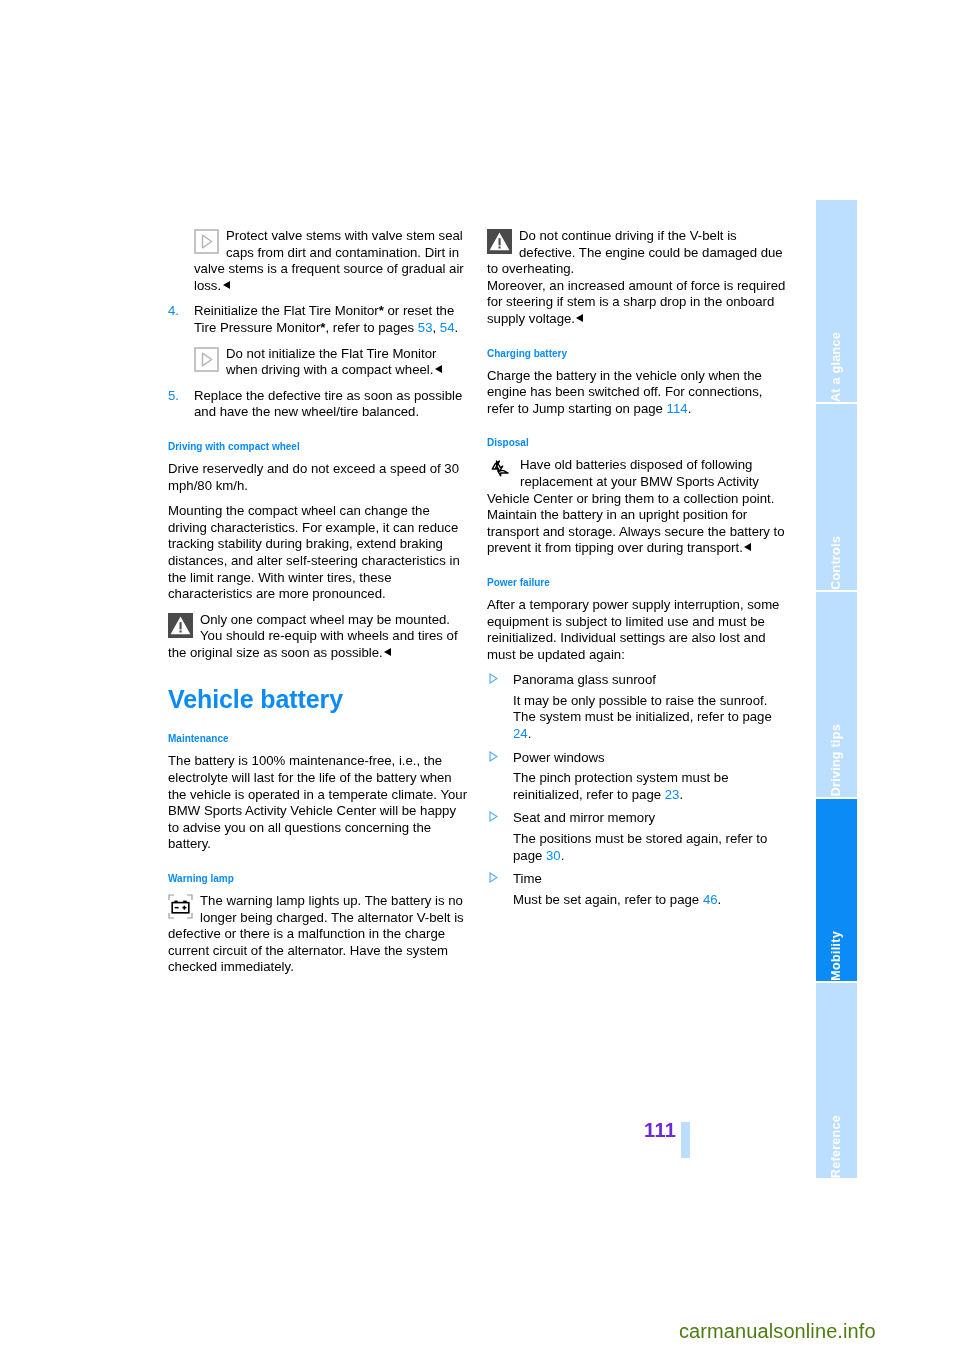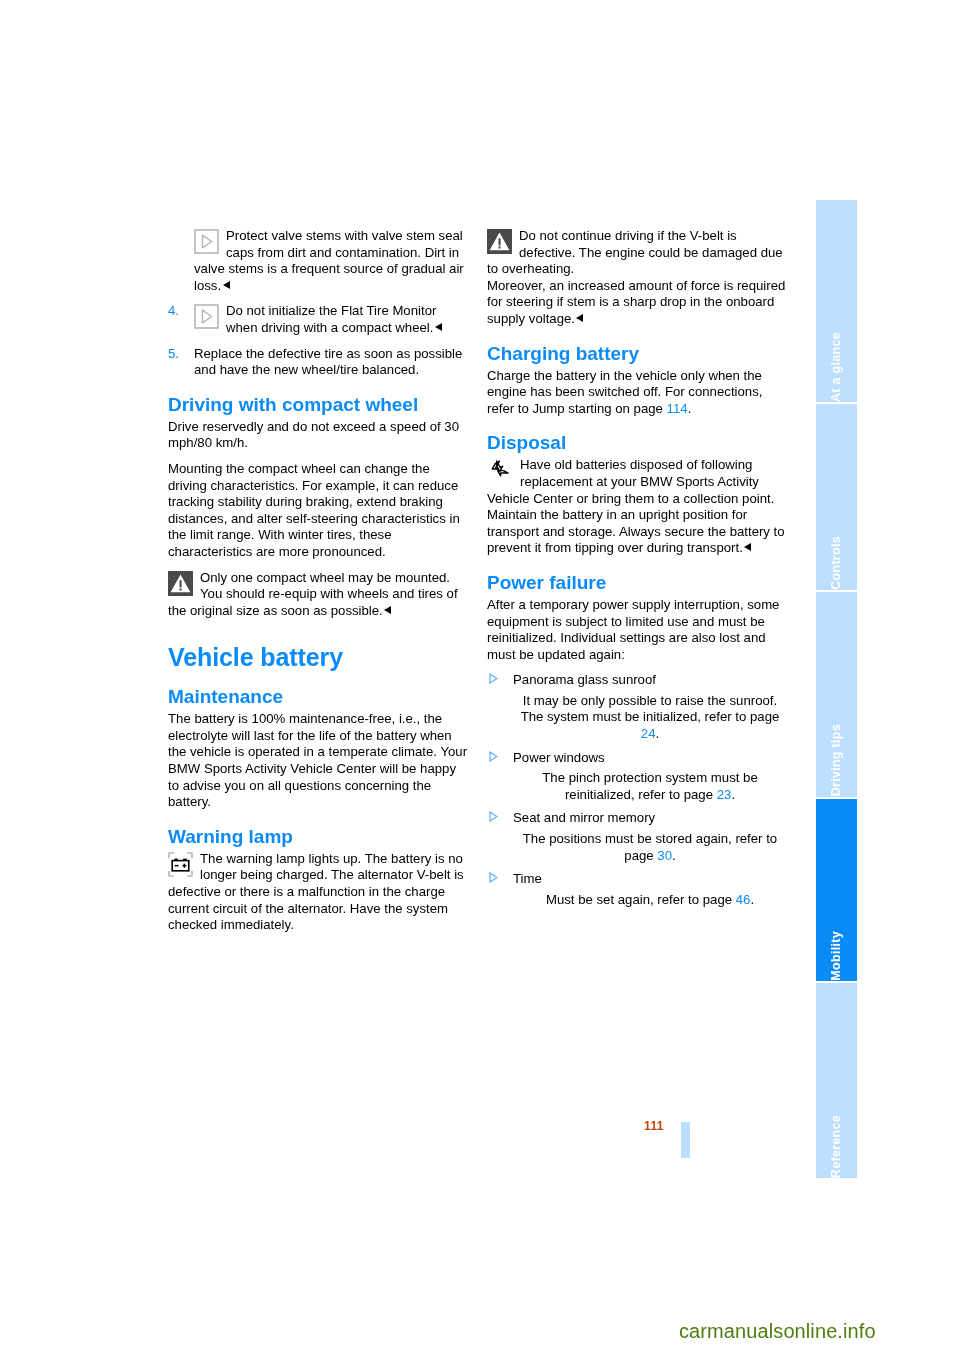"Reinitialize the Flat Tire Monitor*" span { html: none -> <span><span>Reinitialize the Flat Tire Monitor</span><b>*</b><span> or reset the Tire Pressure Monitor</span><b>*</b><span>, refer to pages </span><span>53</span><span>, </span><span>54</span><span>.</span></span> }
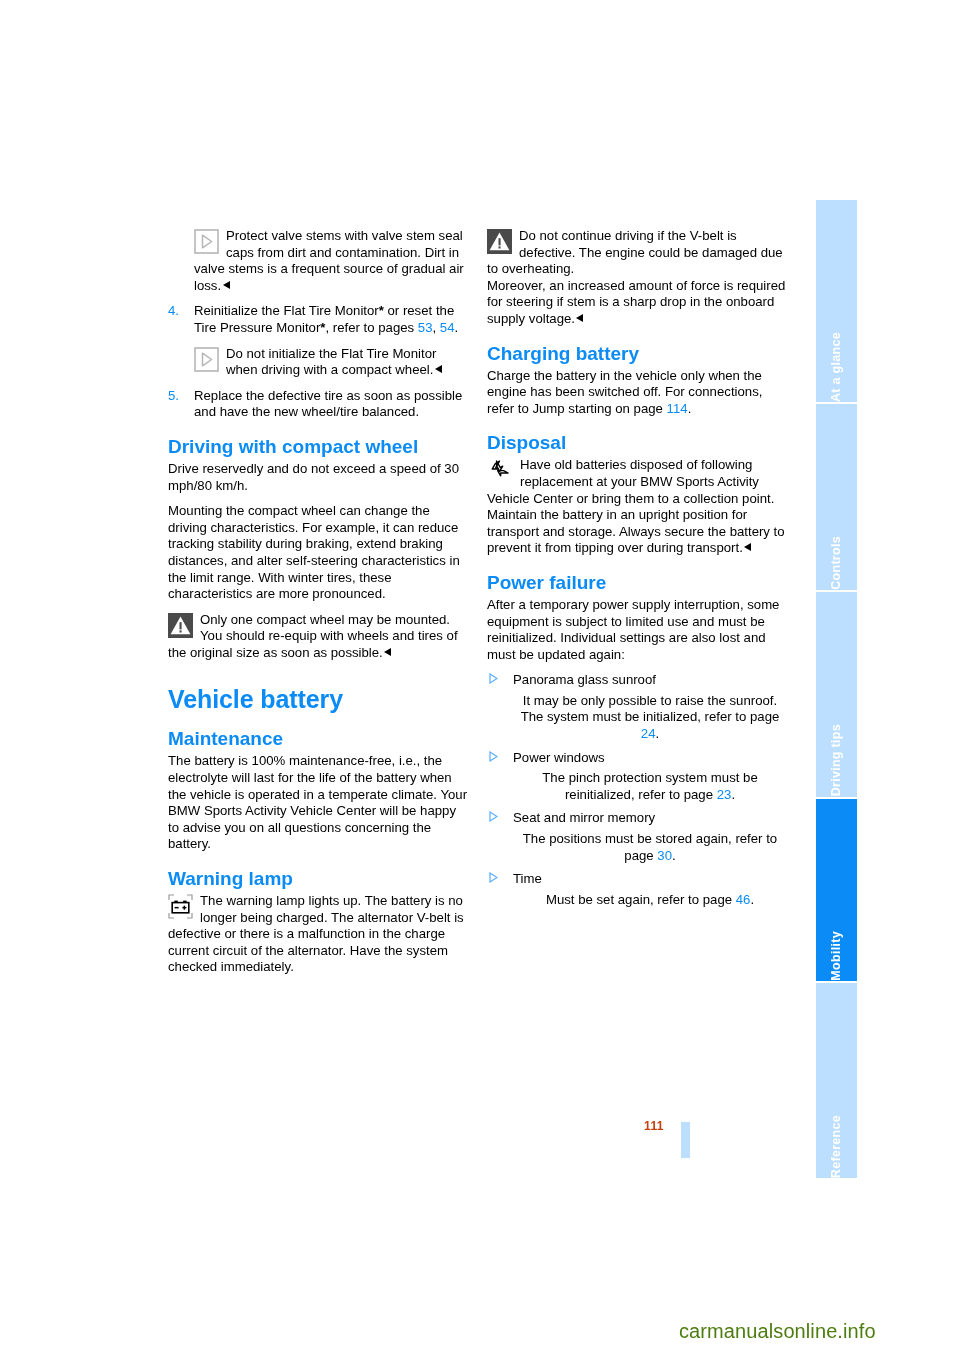"Charging battery" h2.sub { font-size: 19px -> 10px }
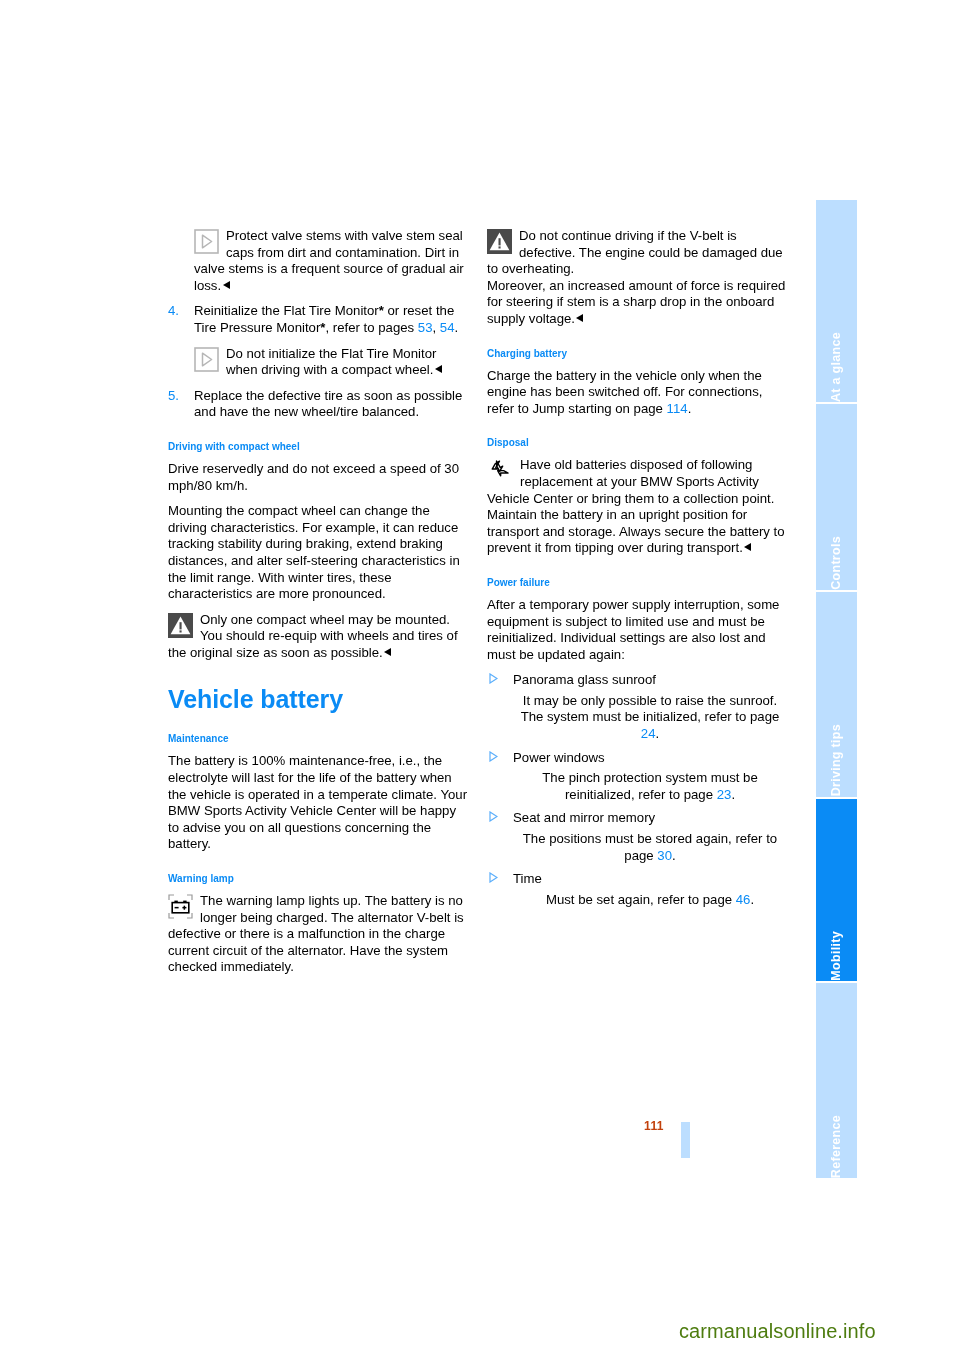"It may be only possible" .bullet-body { text-align: center -> none }
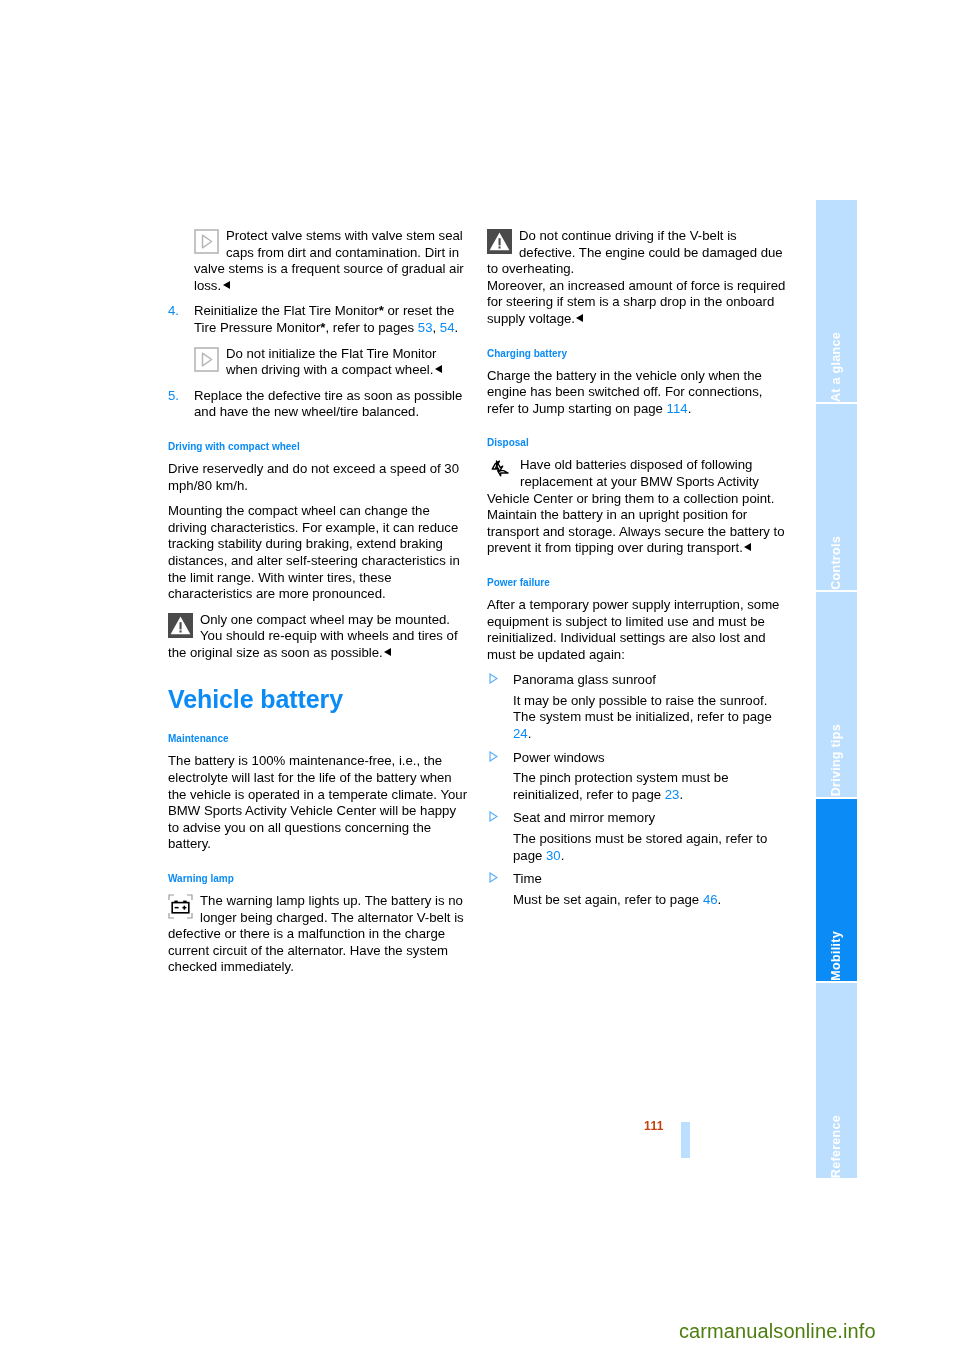"111" .folio { color: #c2410c -> #6d28d9; font-size: 12px -> 20px }
